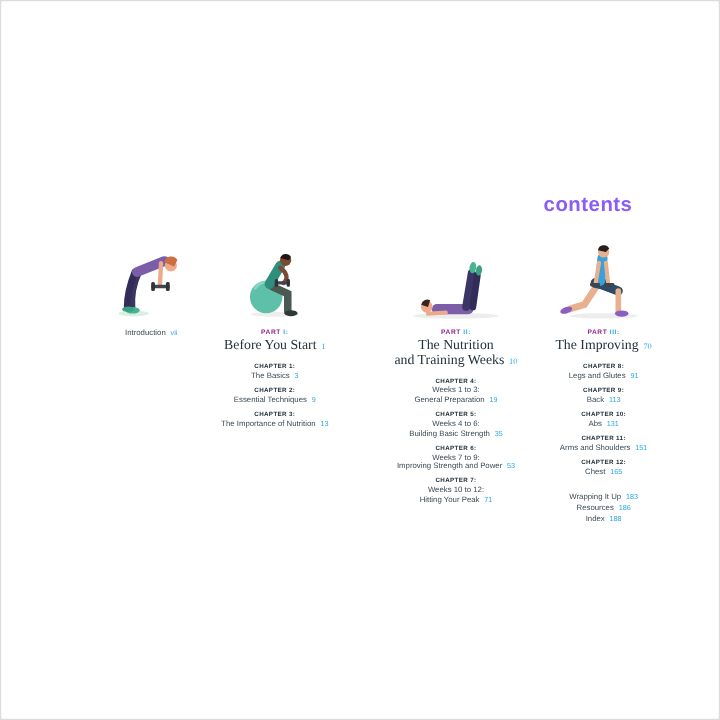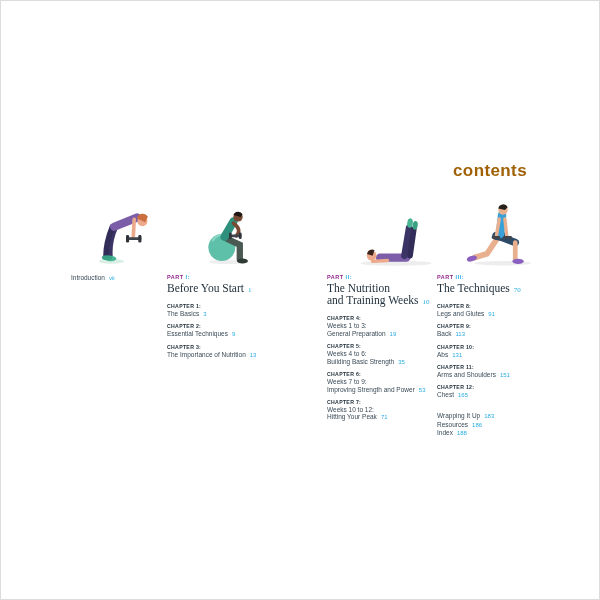"contents" .page-title { color: #a16207 -> #8b5cf6 }
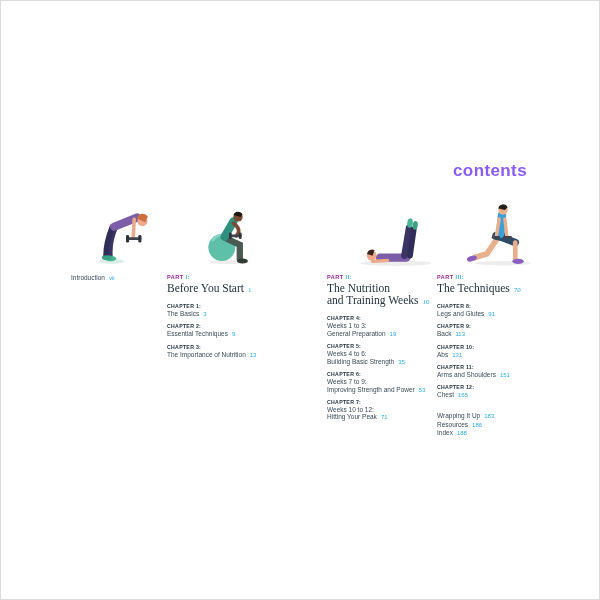"Before You Start 1" .col { text-align: left -> center }
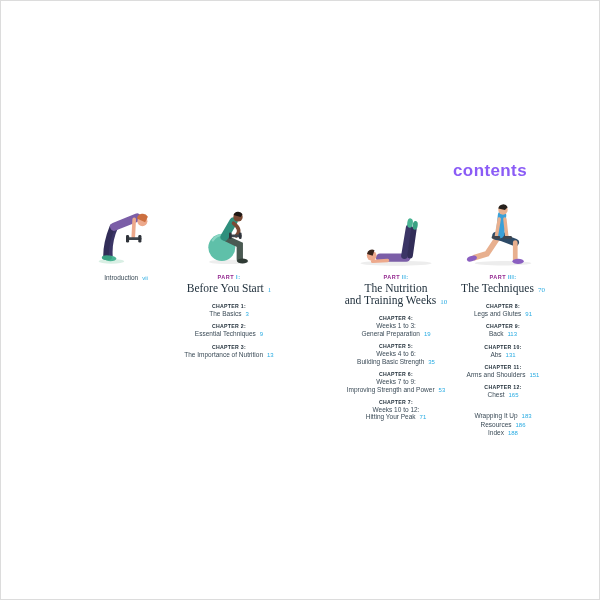"The Nutrition" .col3 { left: 326px -> 310px }
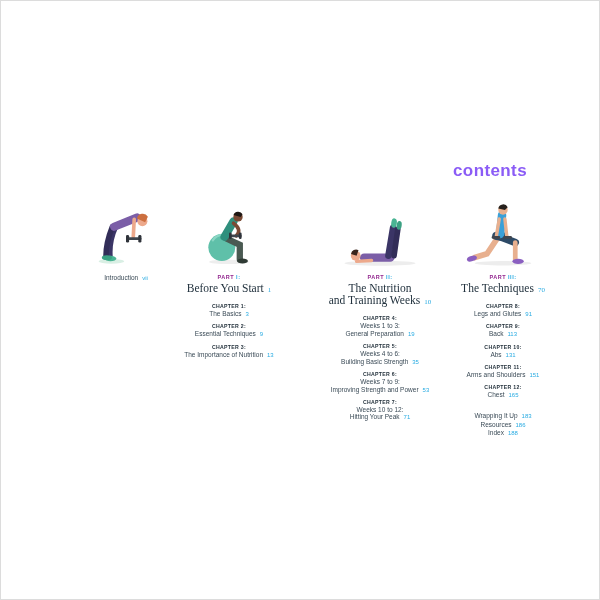"The Techniques" span { text: Techniques -> Improving }
